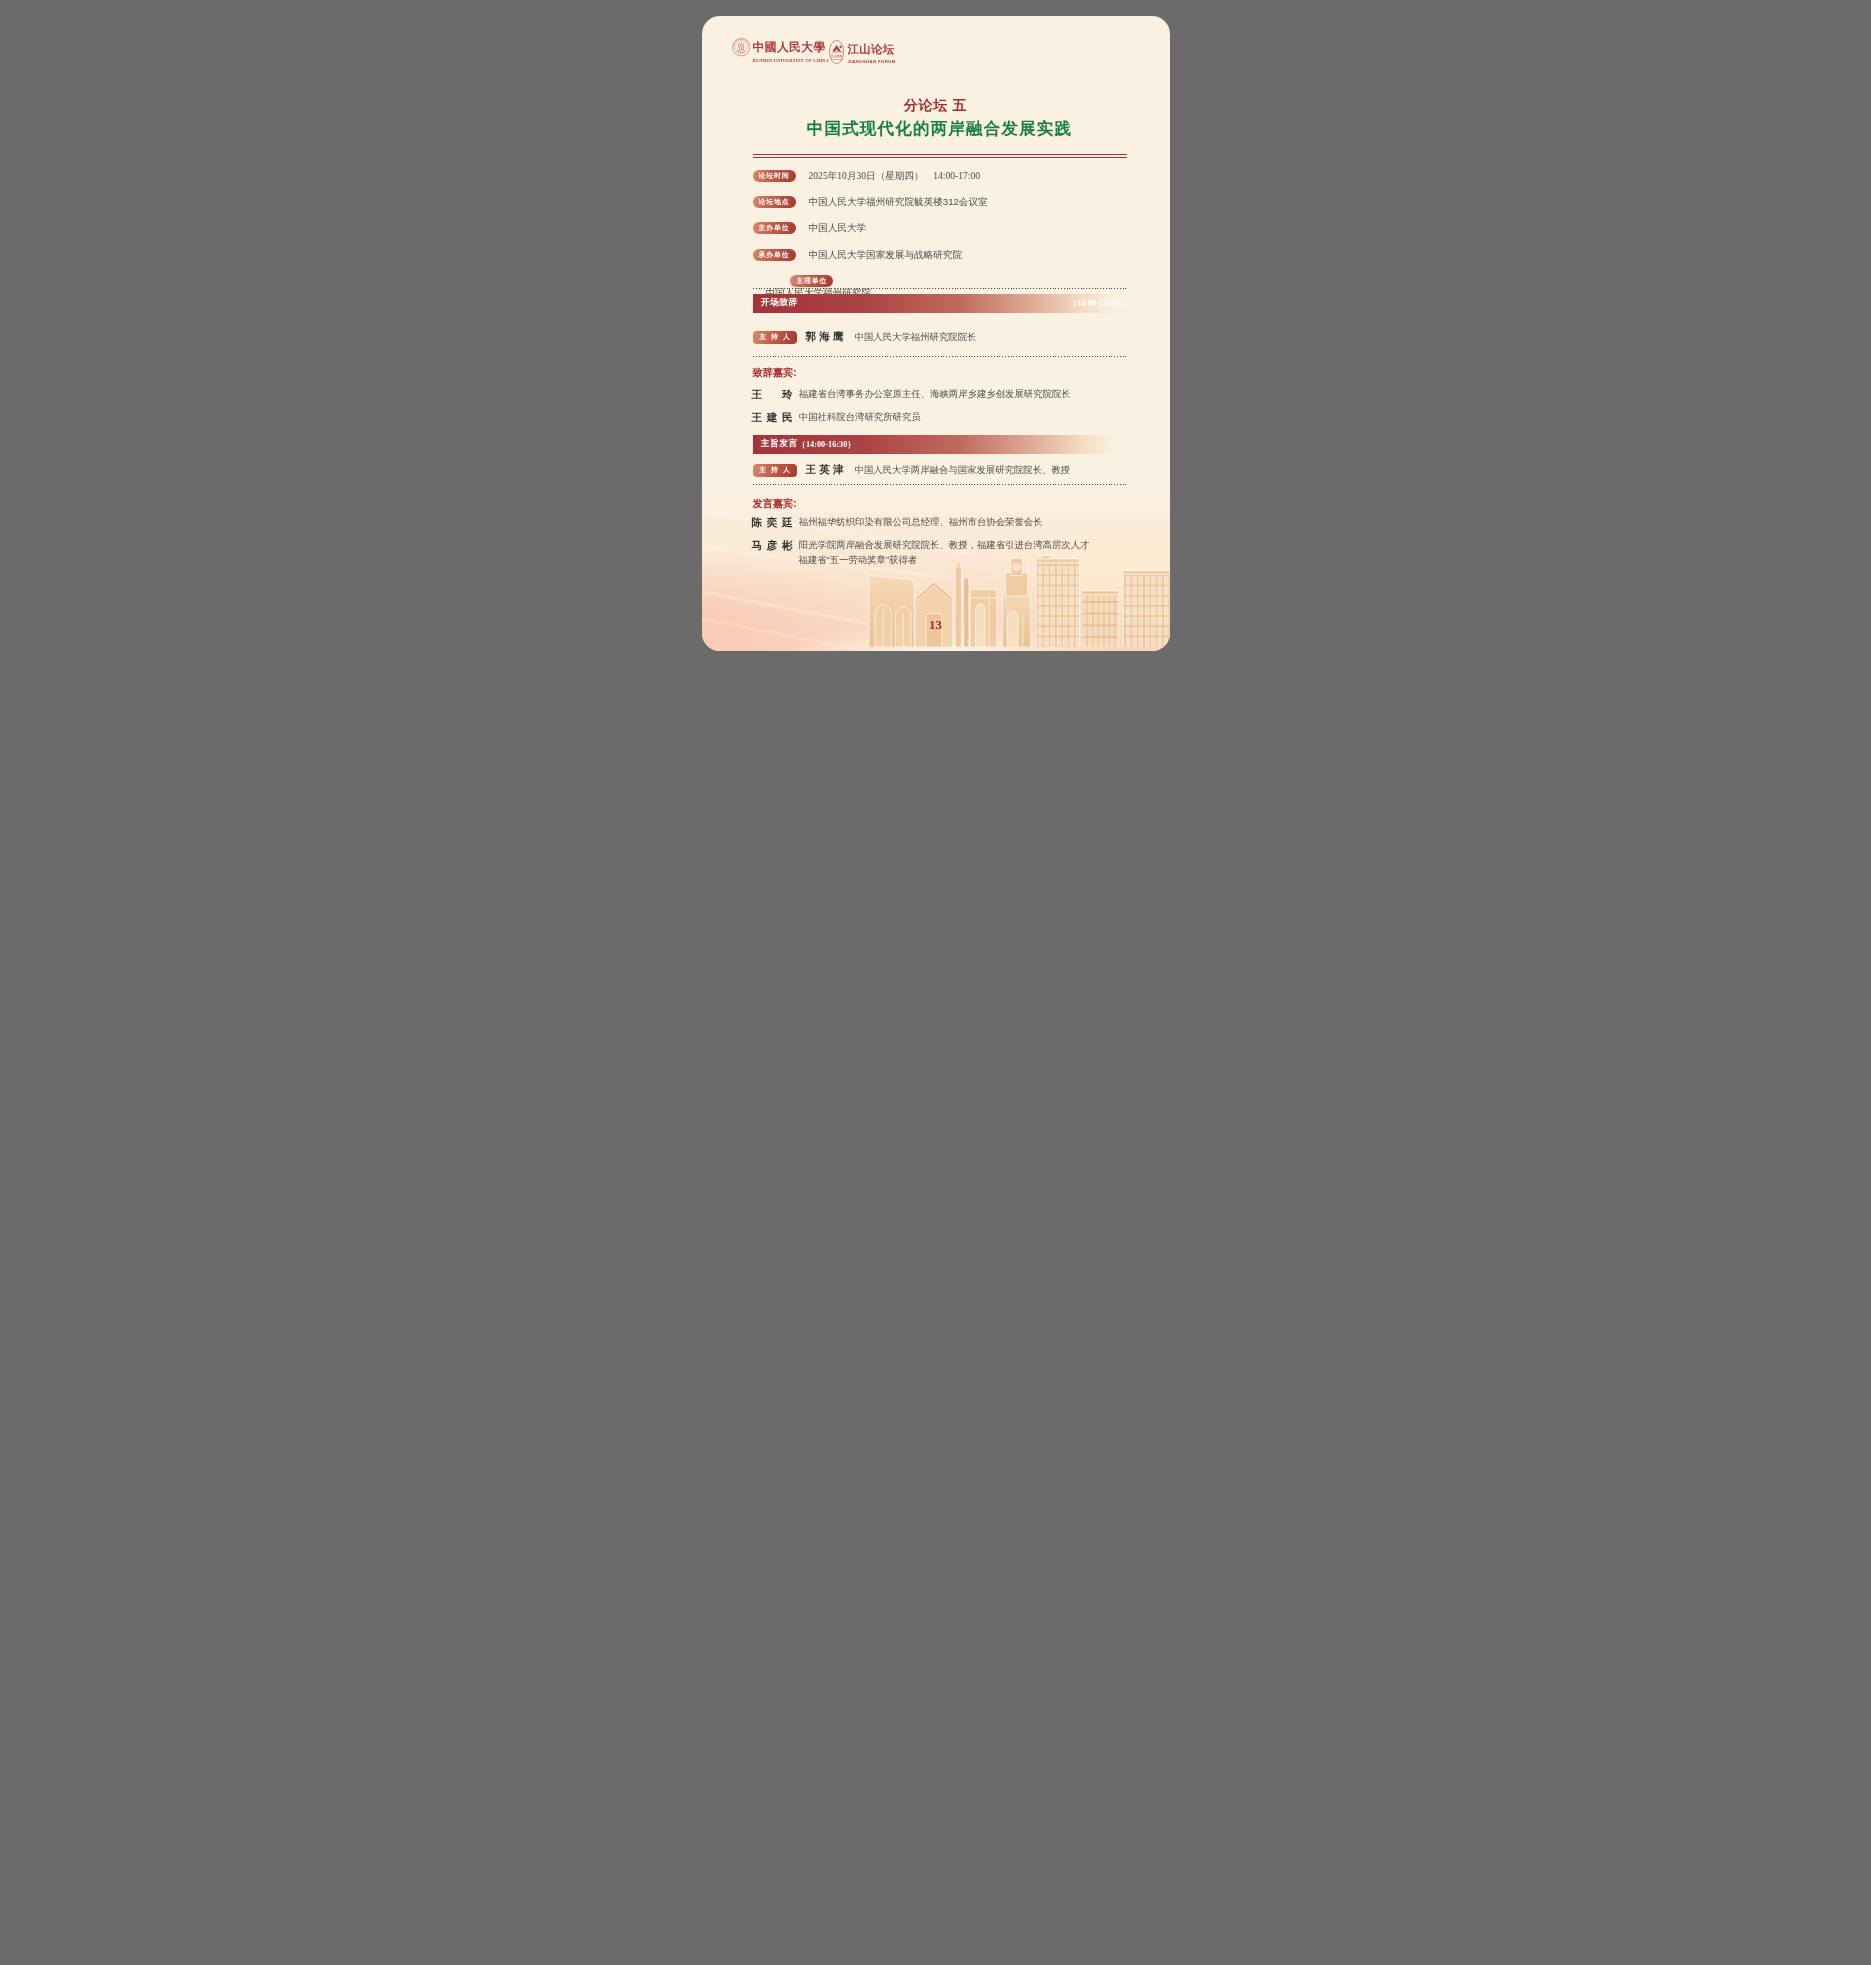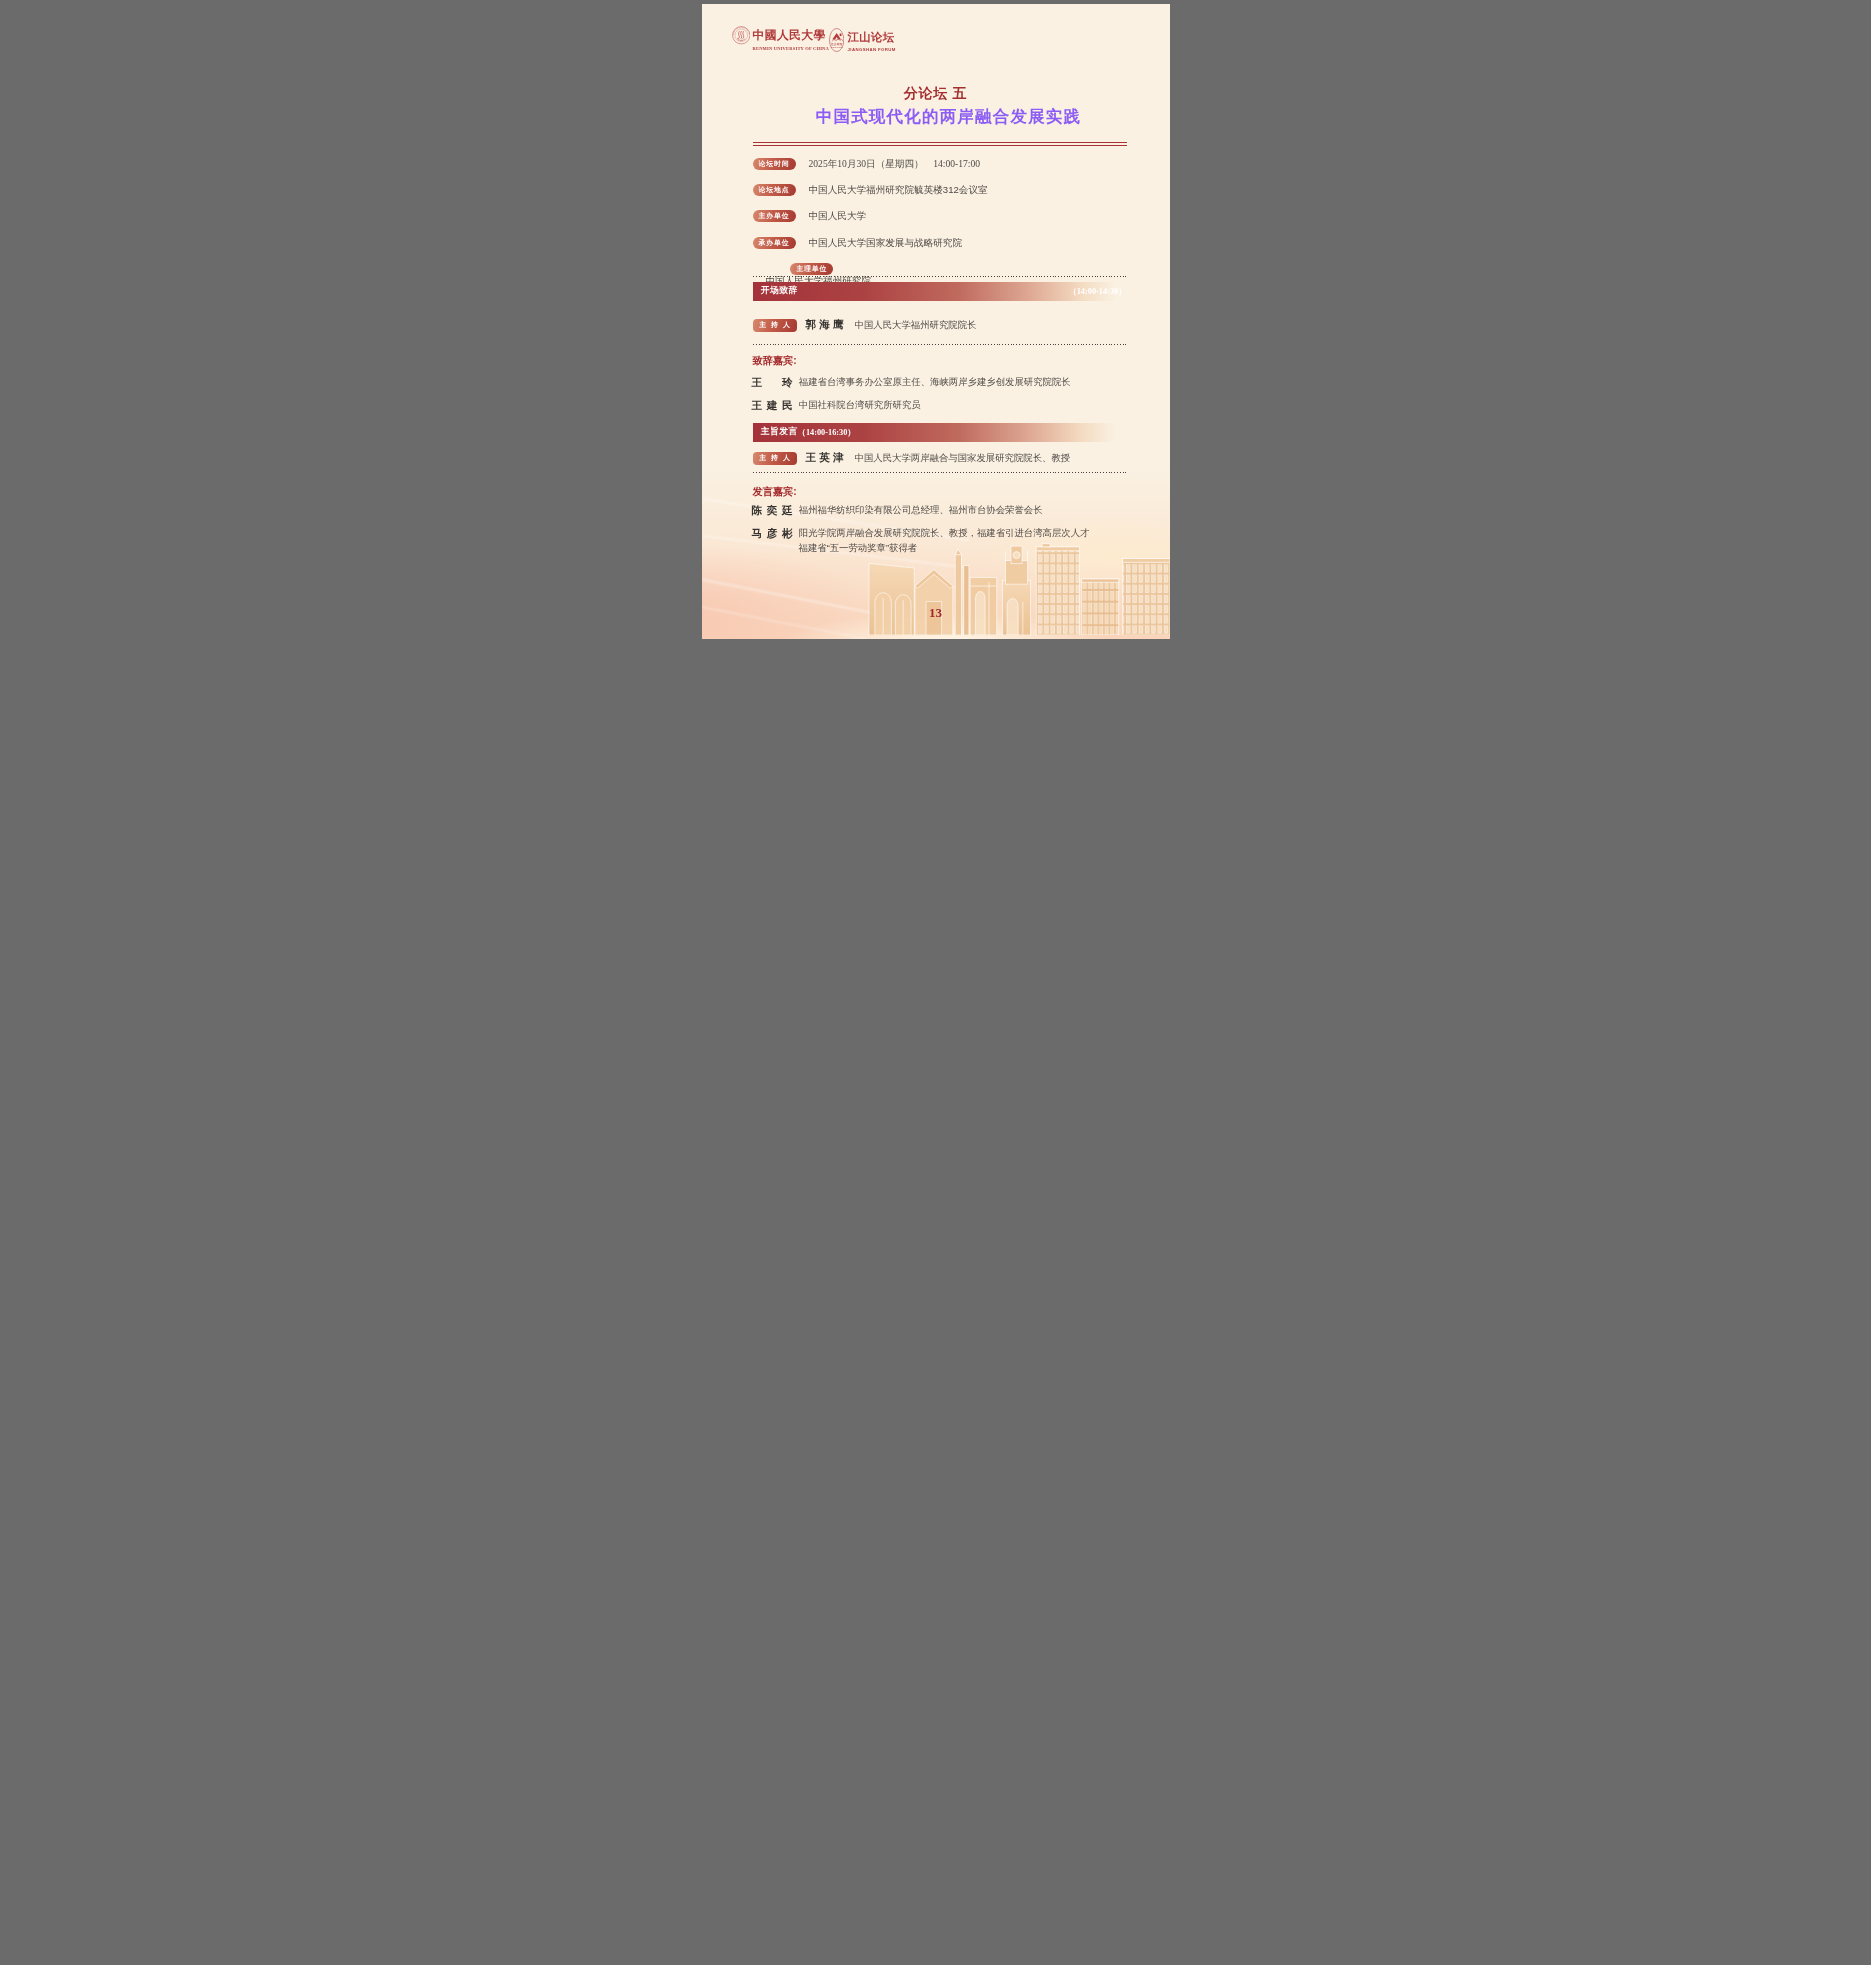"中國人民大學" .page { border-radius: none -> 18px; margin: 4px auto -> 16px auto }
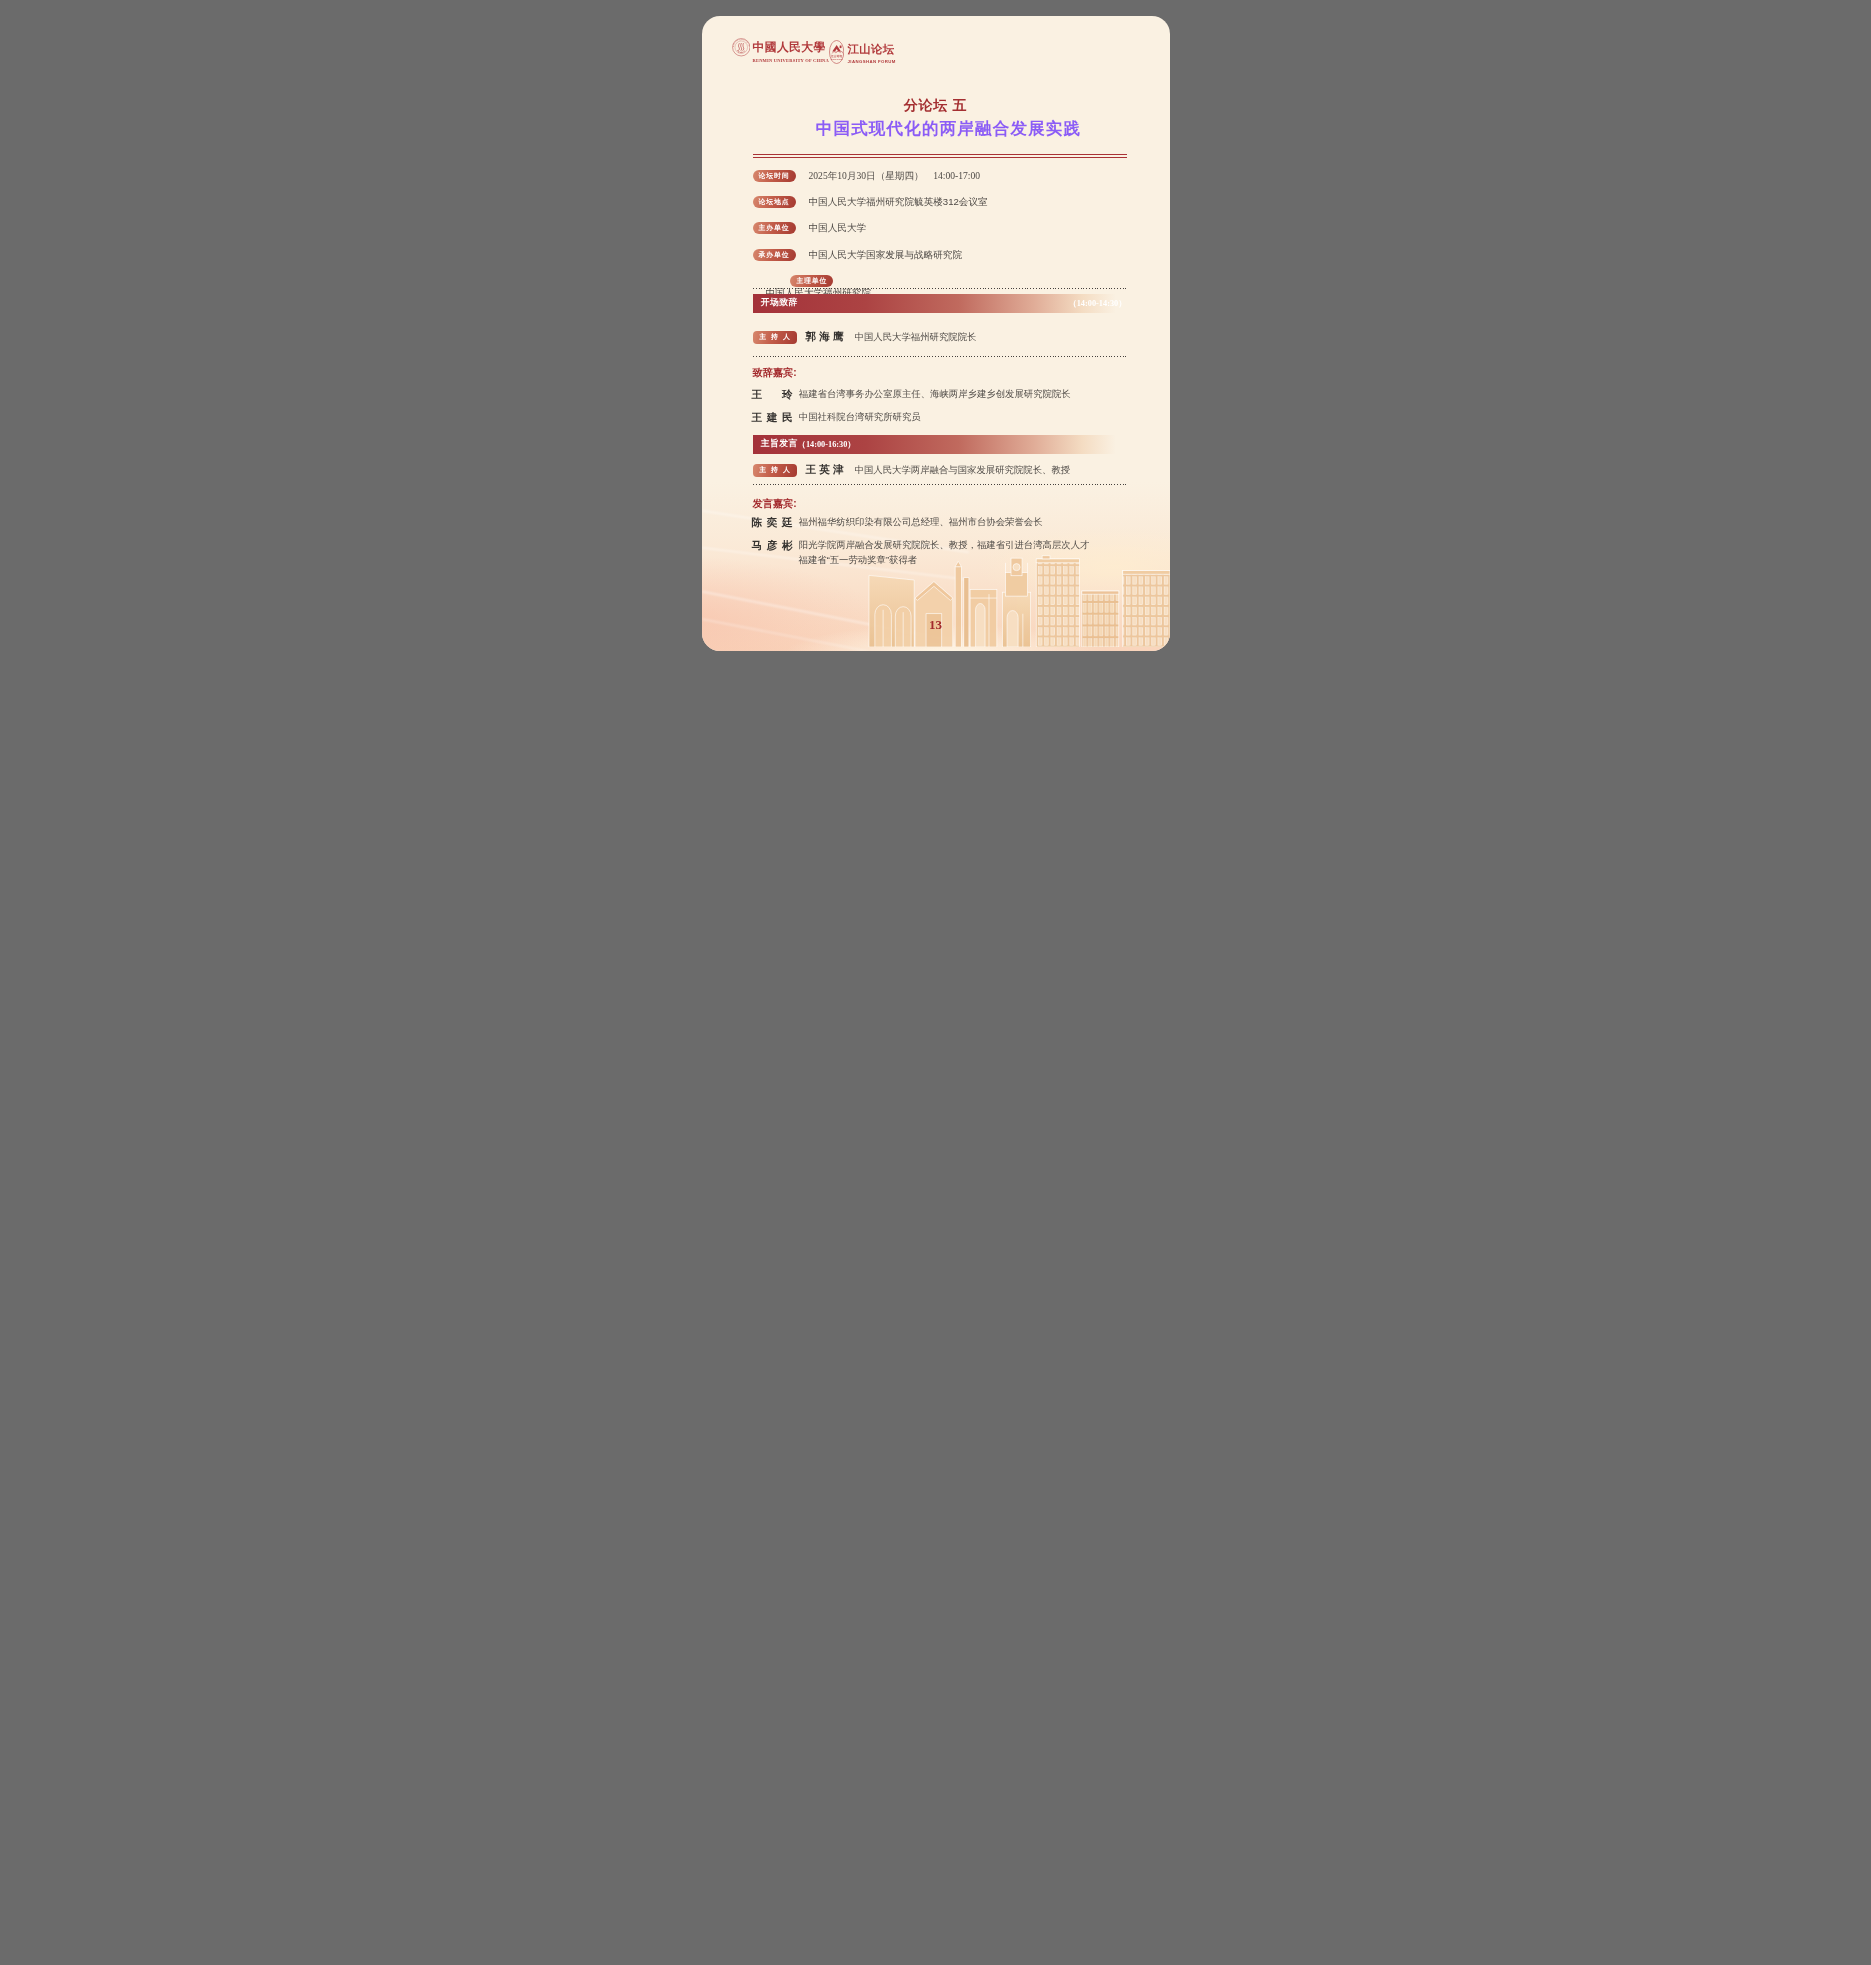"中国式现代化的两岸融合发展实践" .title2 { color: #8b5cf6 -> #15803d; left: 13px -> 4px }
